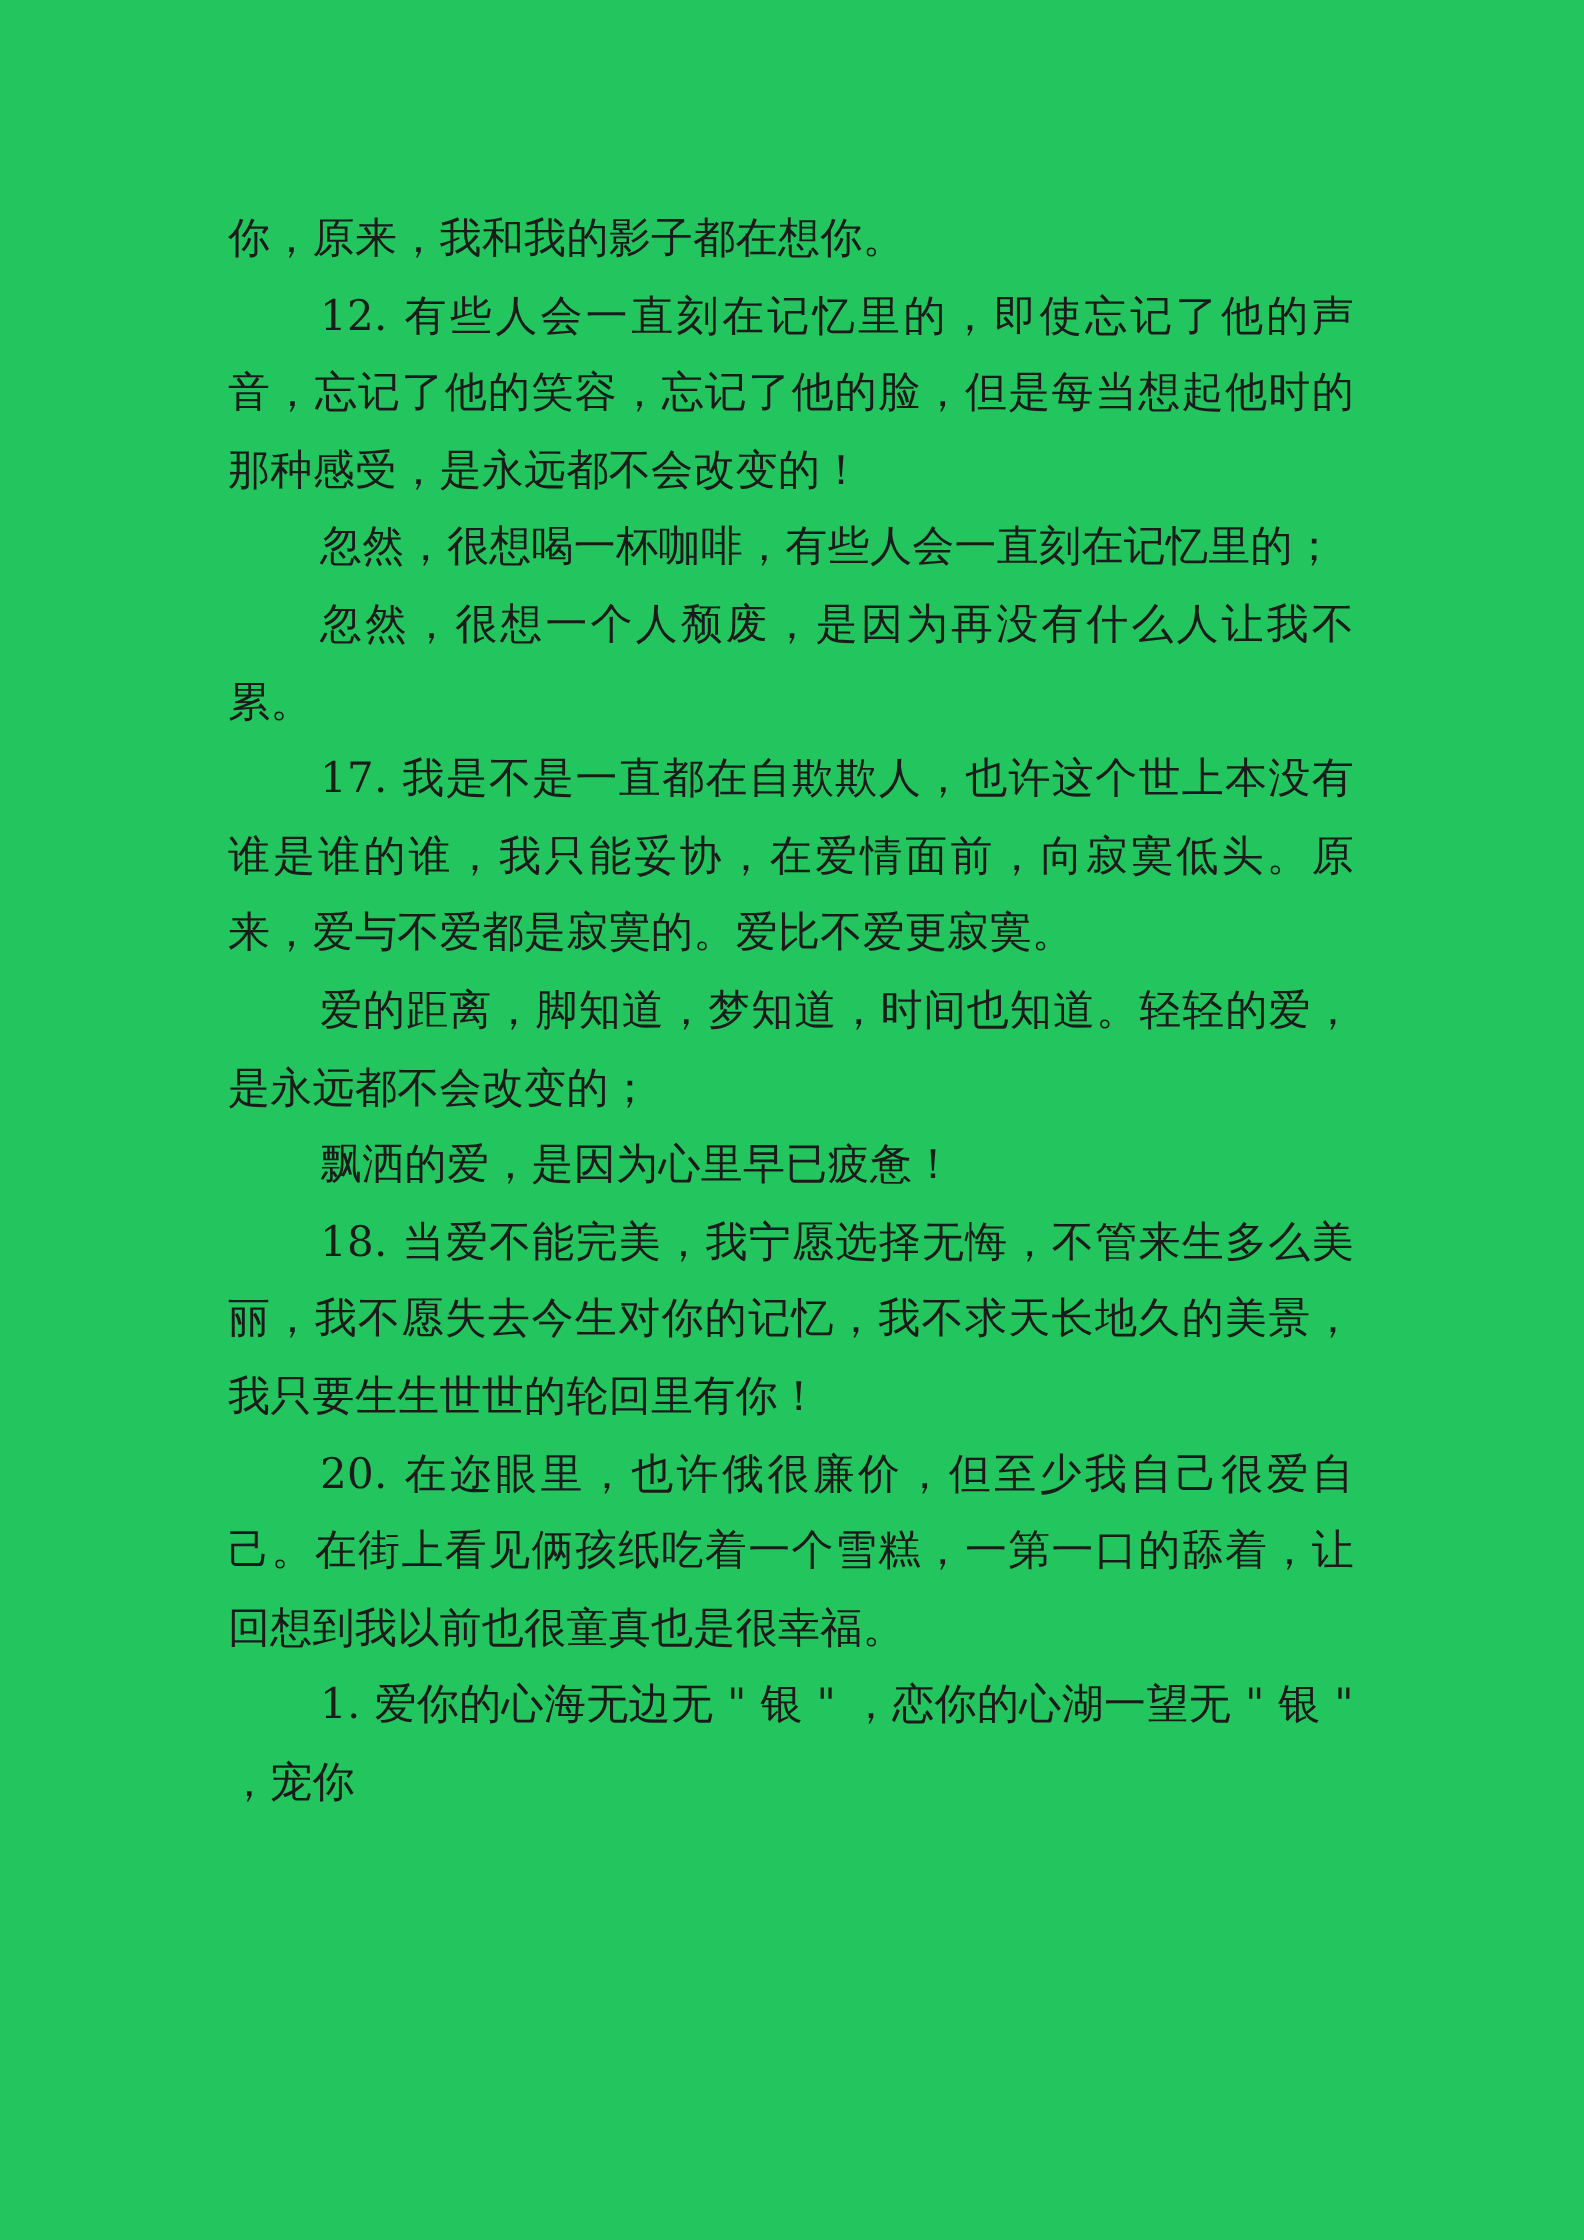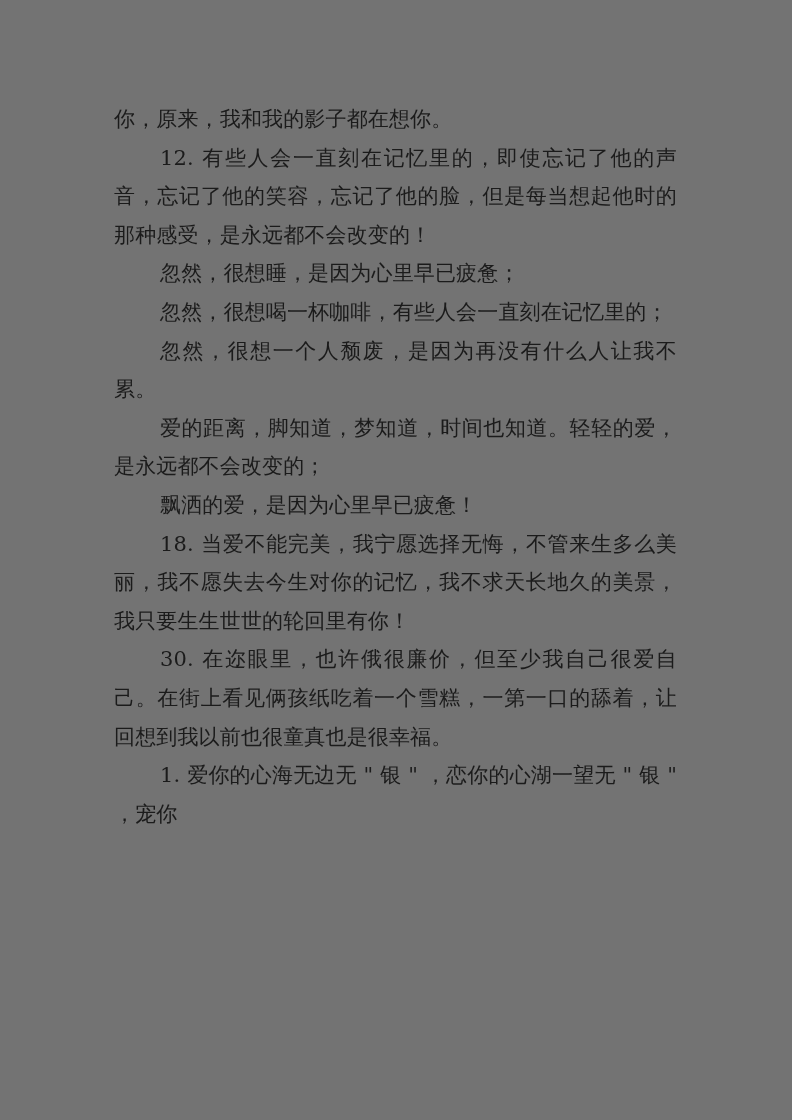"你，原来，我和我的影子都在想你。" div { background: #737373 -> #22c55e }
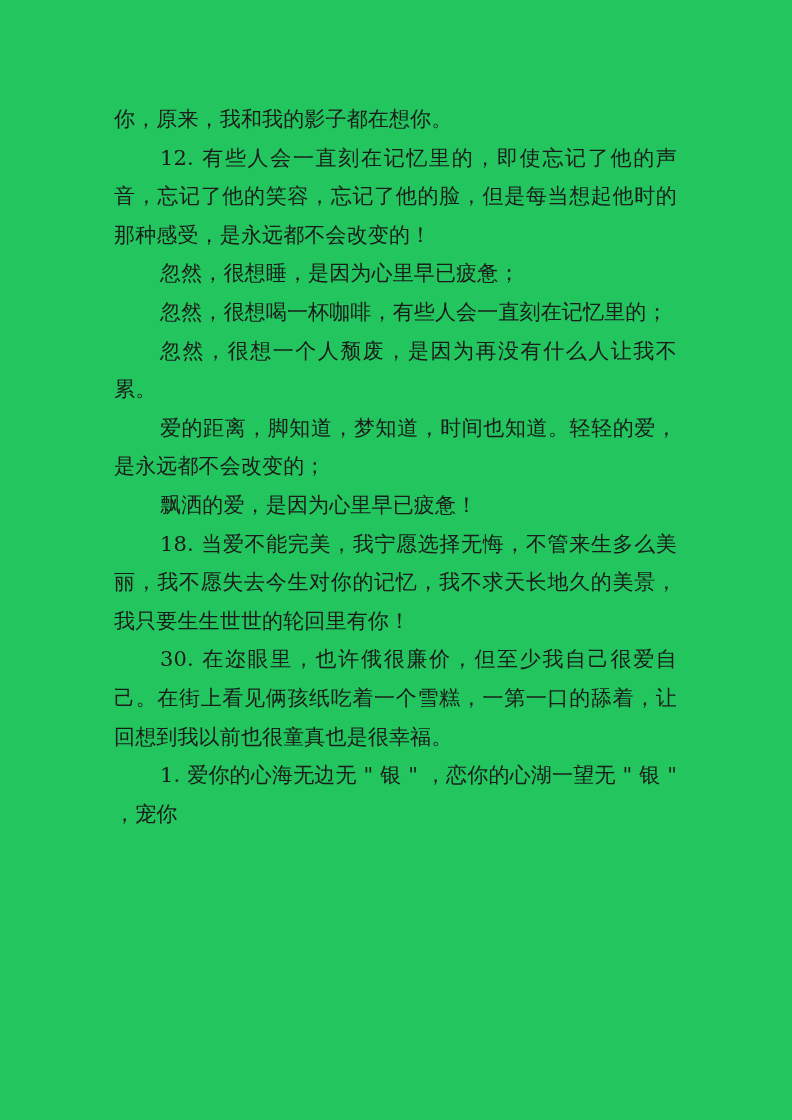"忽然，很想睡，是因为心里早已疲惫；" p.para { html: <p>忽然，很想睡，是因为心里早已疲惫；</p> -> none }
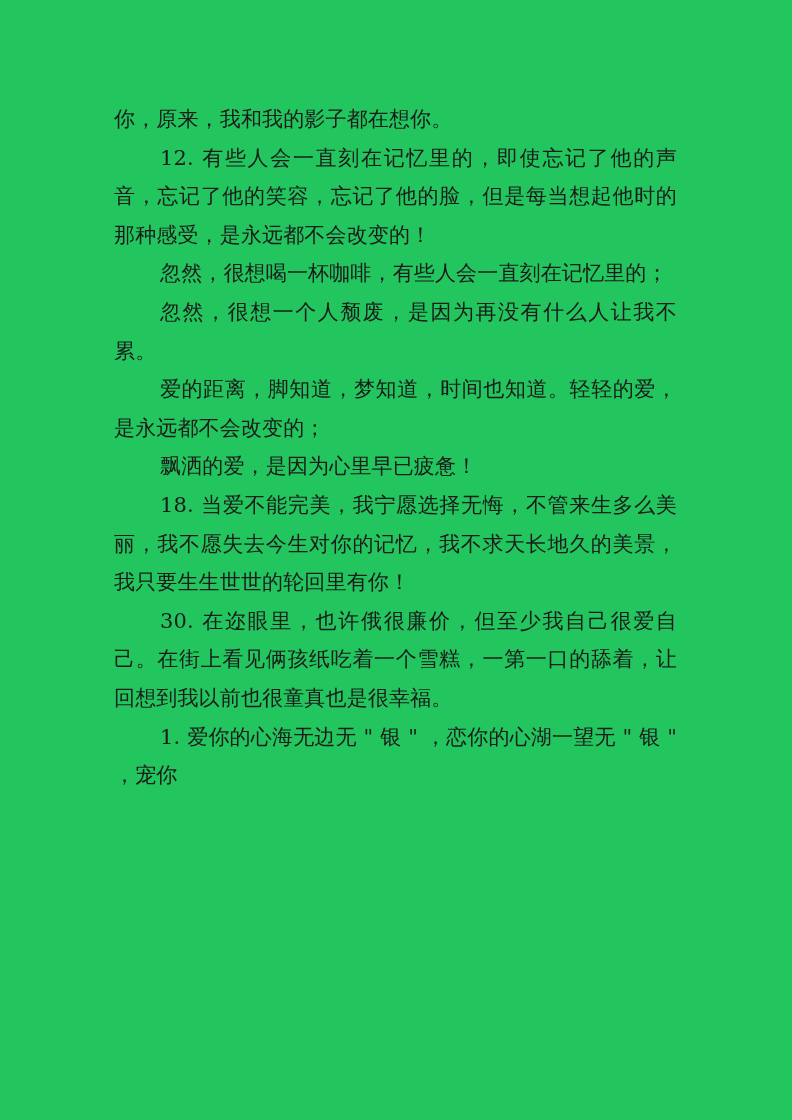"17." p.para { html: none -> <p>17. 我是不是一直都在自欺欺人，也许这个世上本没有谁是谁的谁，我只能妥协，在爱情面前，向寂寞低头。原来，爱与不爱都是寂寞的。爱比不爱更寂寞。</p> }
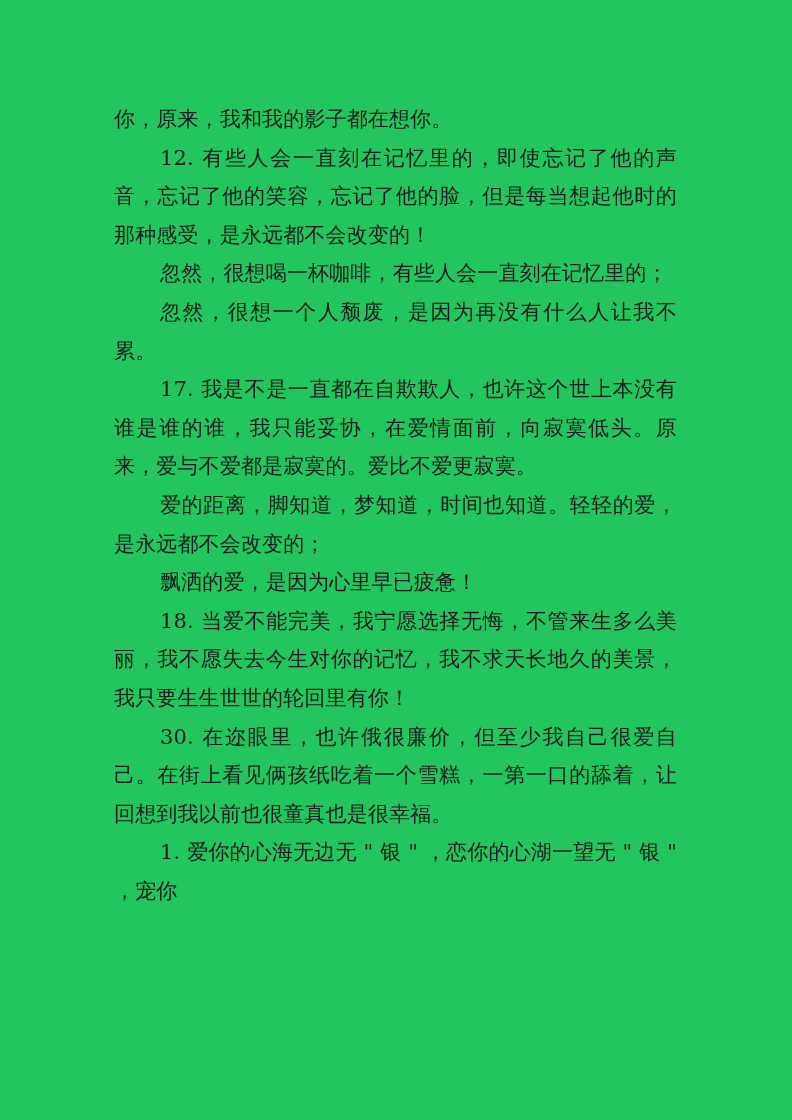"30." p.para { text: 30 -> 20 }
